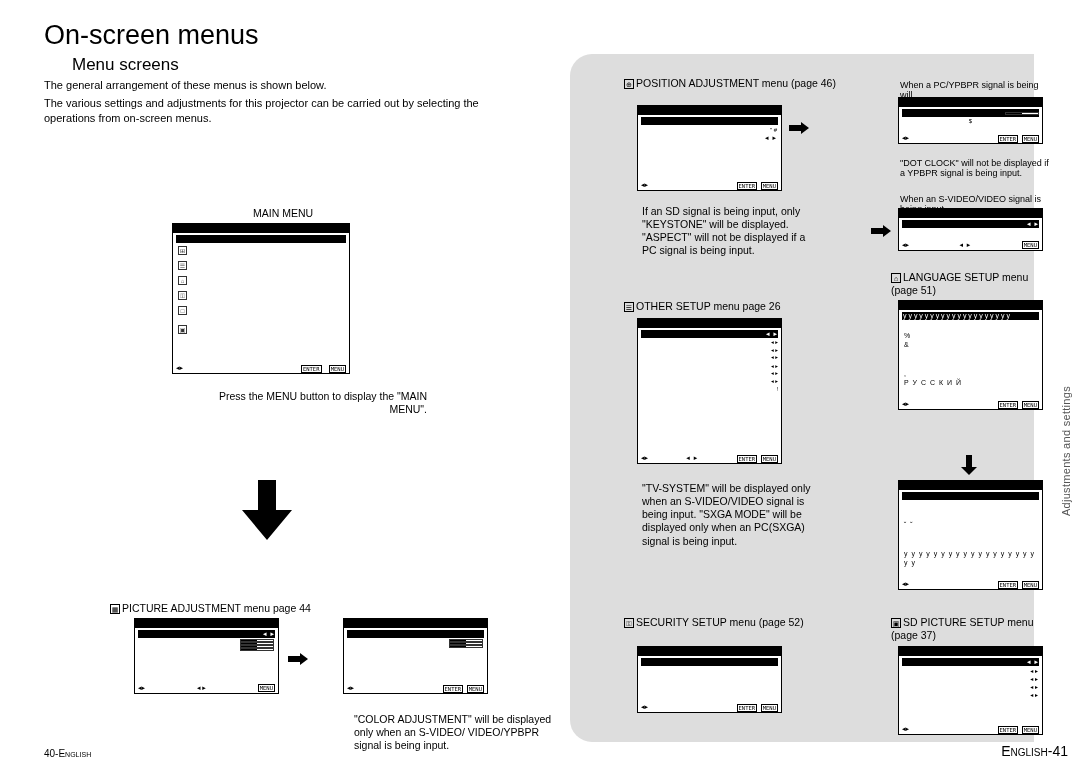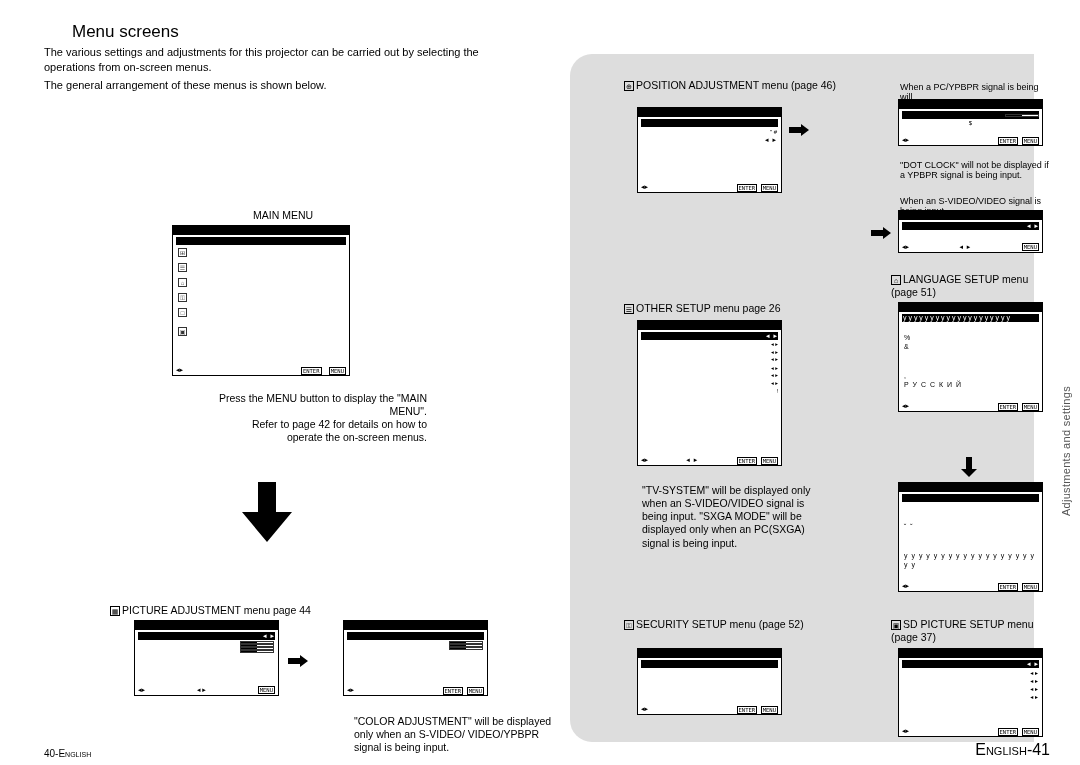"On-screen menus" h1 { html: none -> <h1>On-screen menus</h1> }
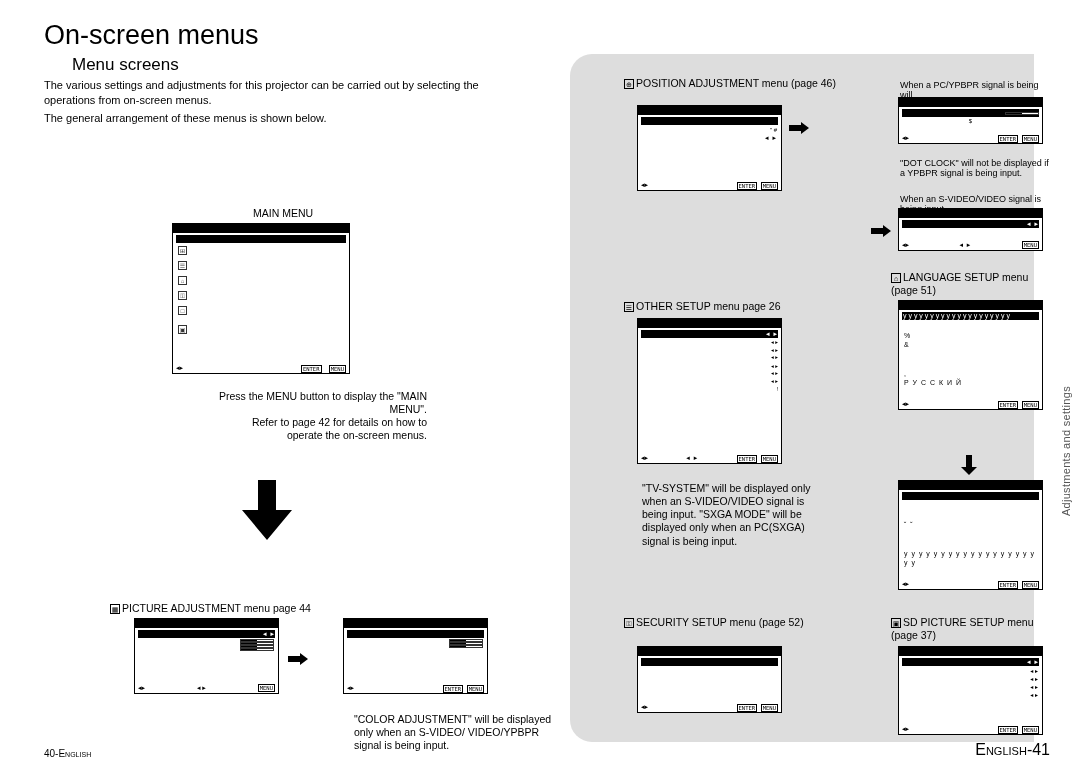"The various settings and adjustments" p.intro { order: before "The general arrangement of these" -> after "The general arrangement of these" }
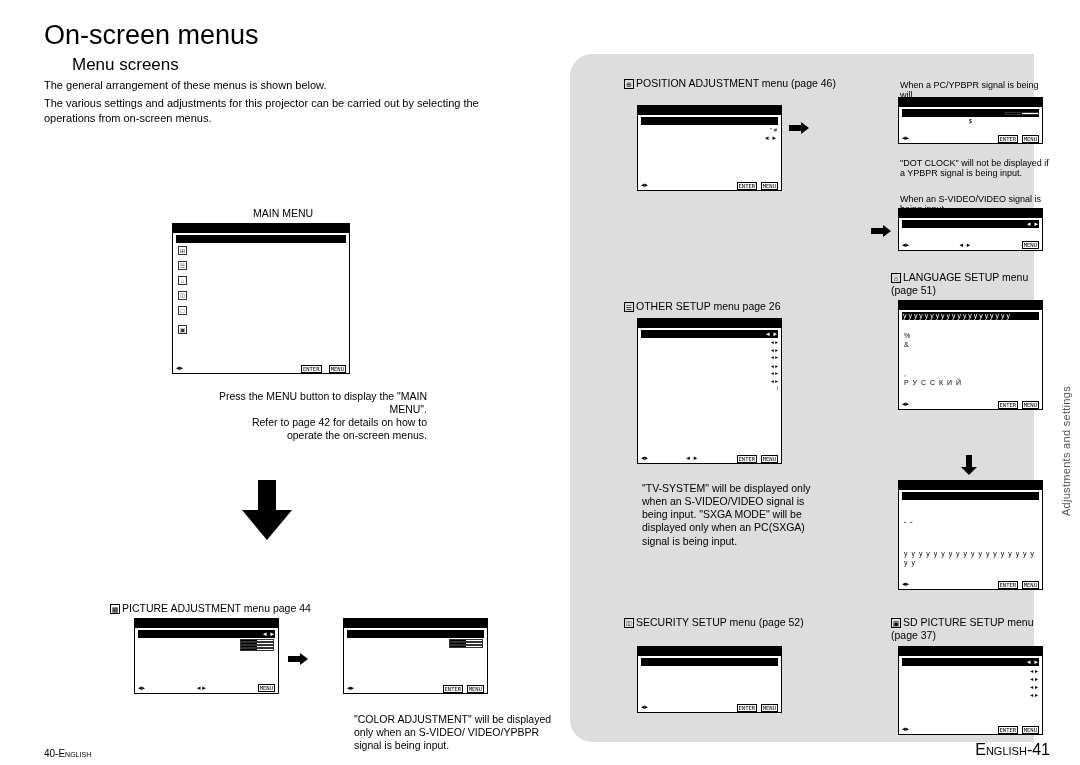"If an SD signal is" div.b-pos-note { html: none -> <div>If an SD signal is being input, only "KEYSTONE" will be displayed. "ASPECT" will not be displayed if a PC signal is being input.</div> }
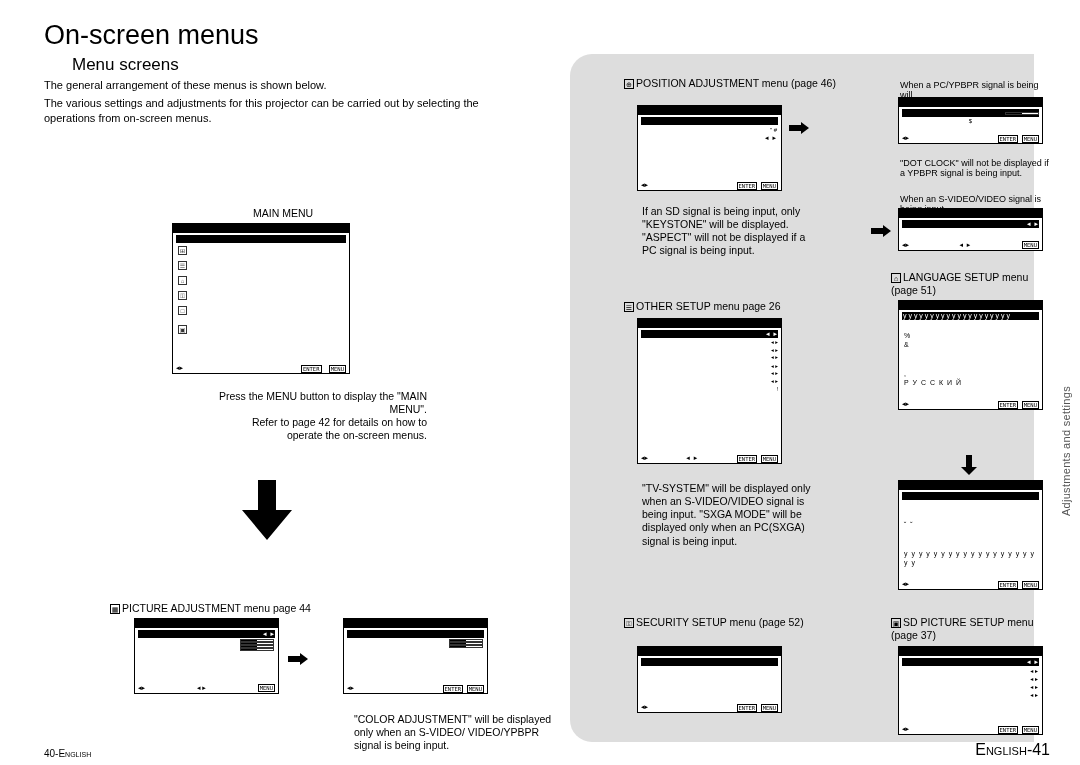"Refer to page 42 for" span { html: <span>Refer to page 42 for details on how to operate the on-screen menus.</span> -> none }
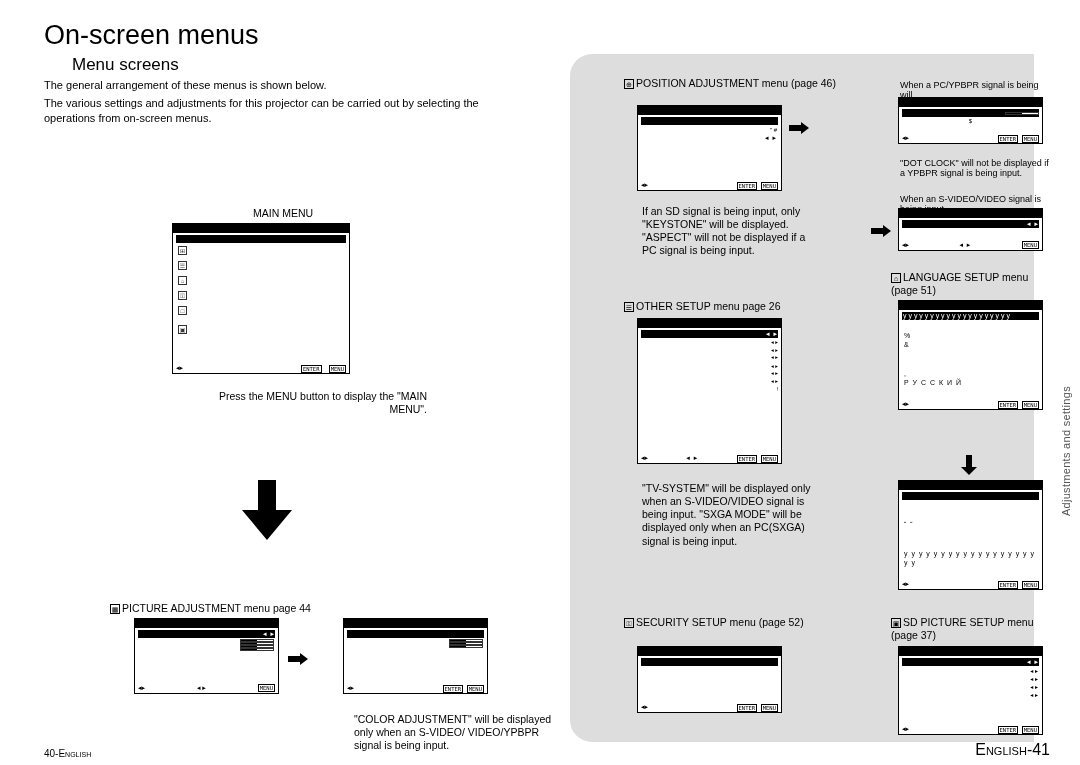"English-41" .footer-r { font-size: 16px -> 14px; right: 30px -> 12px }
